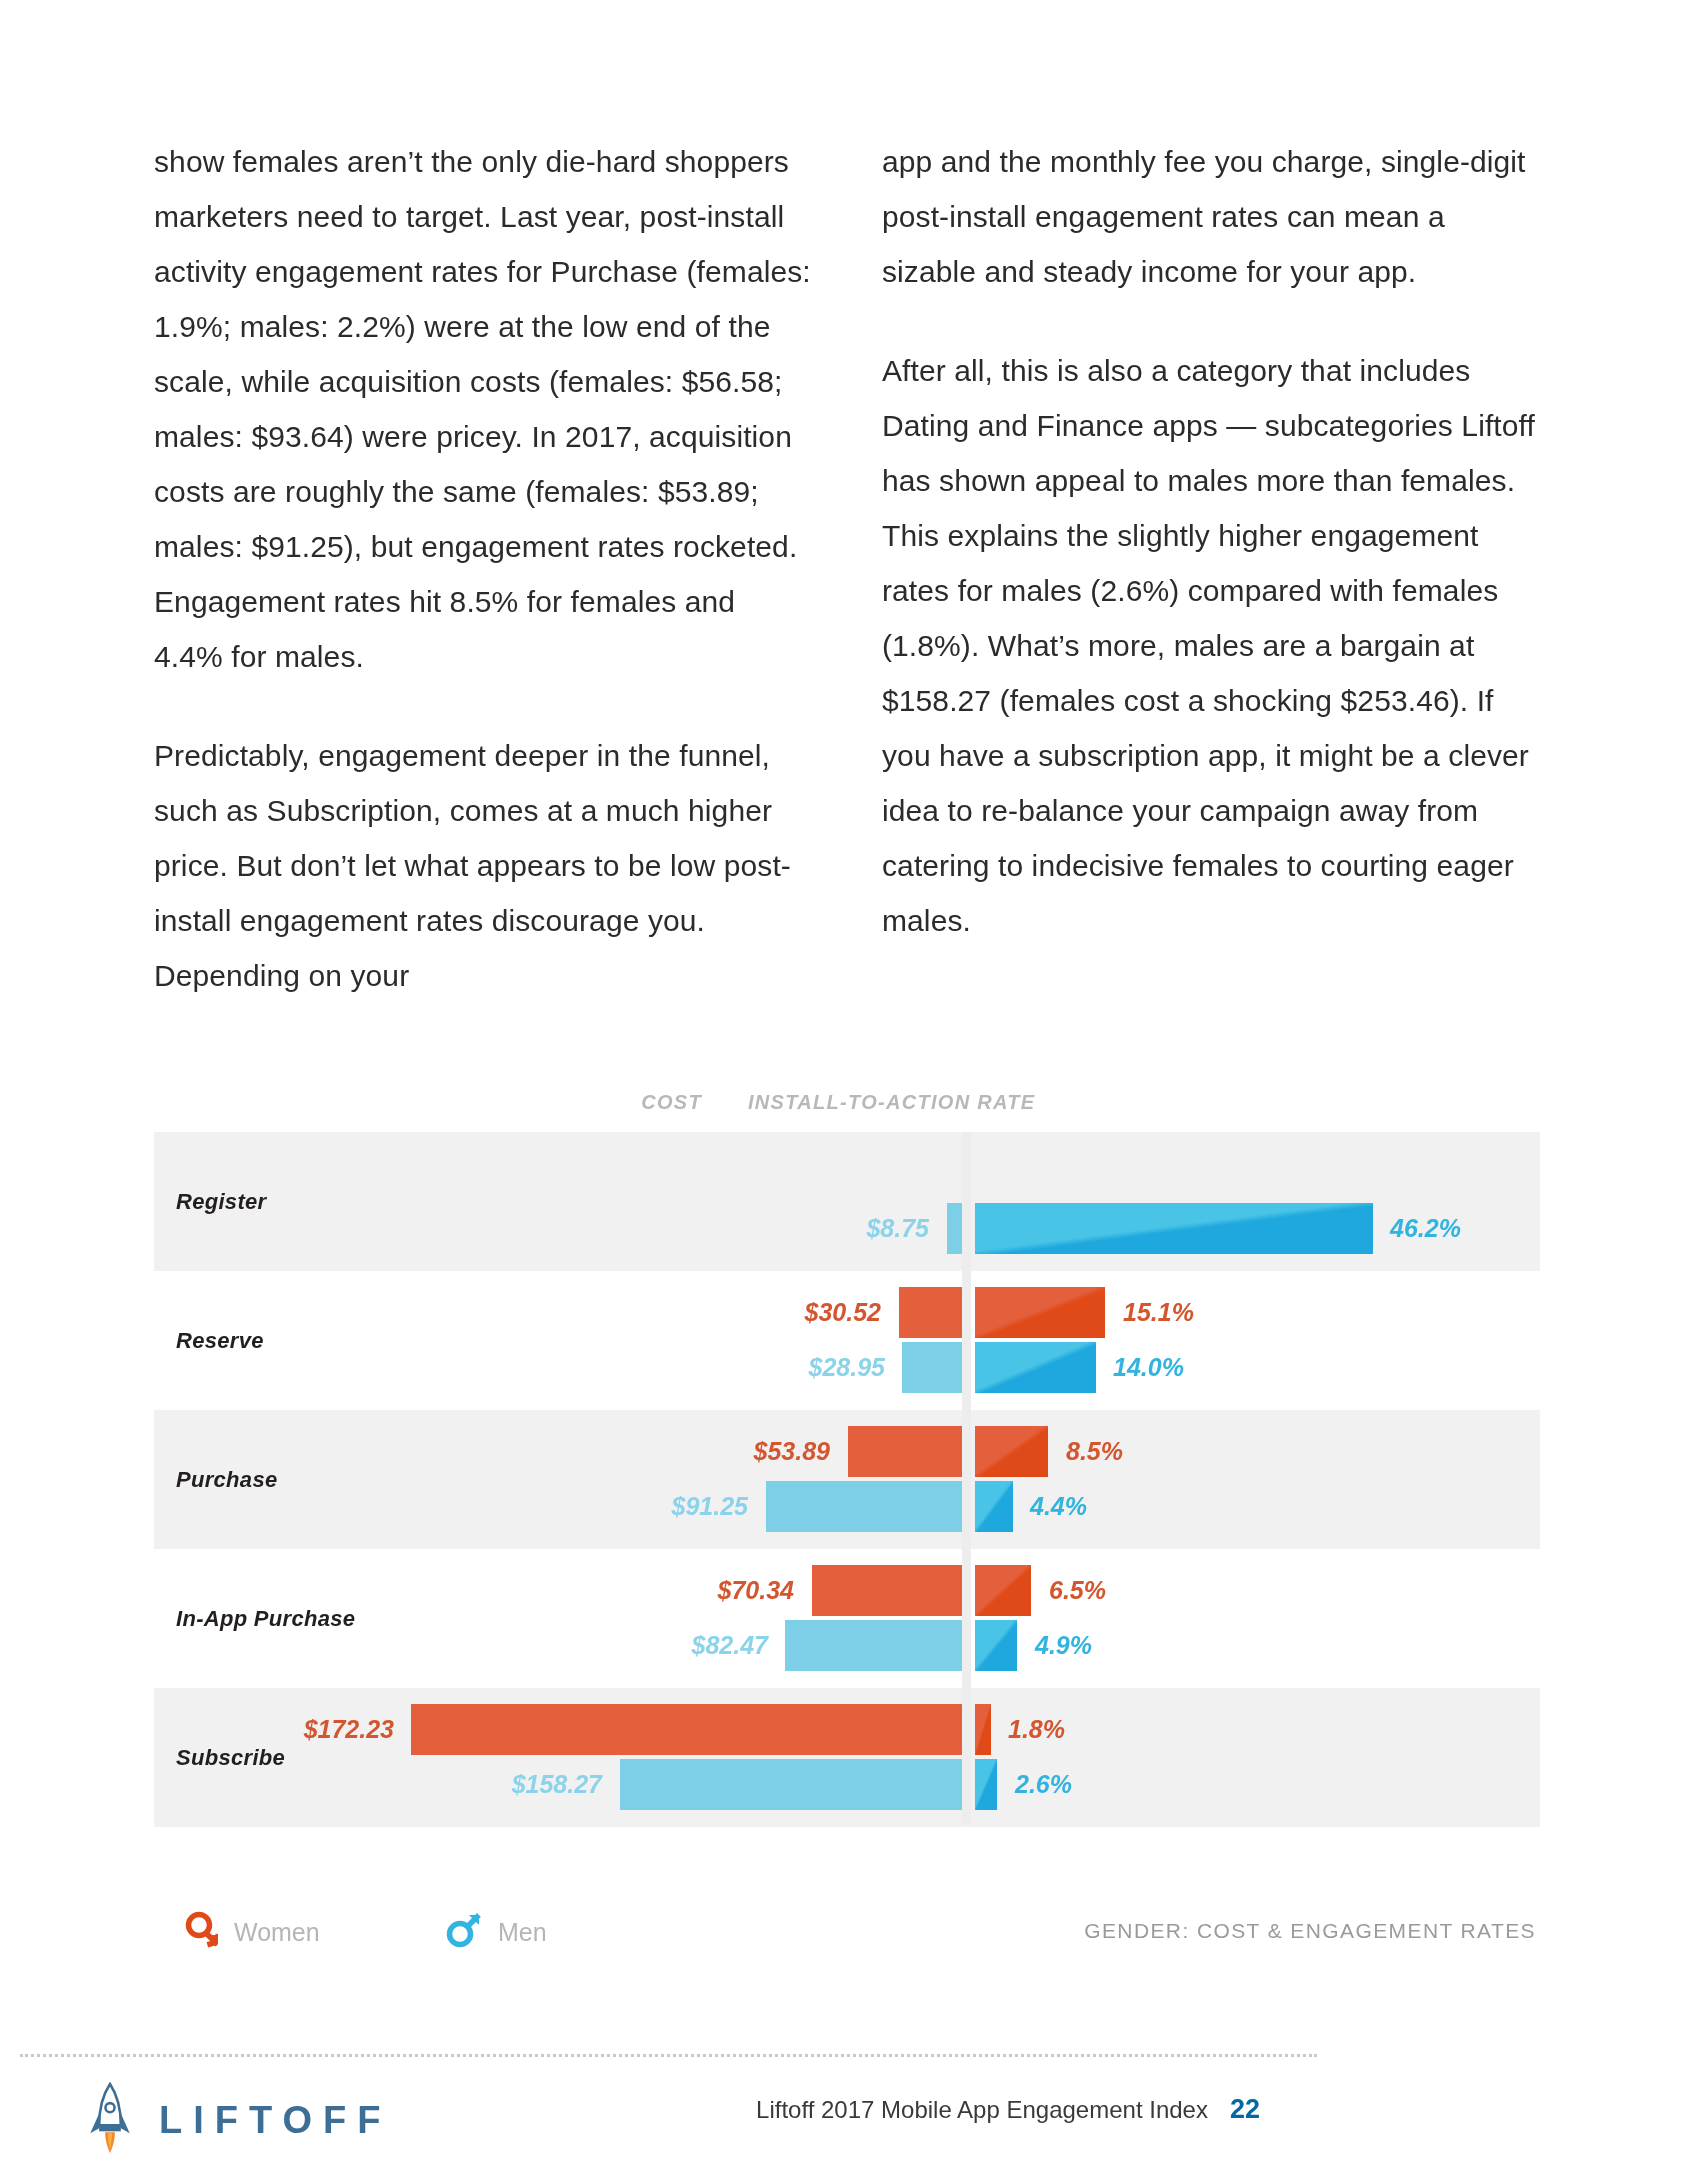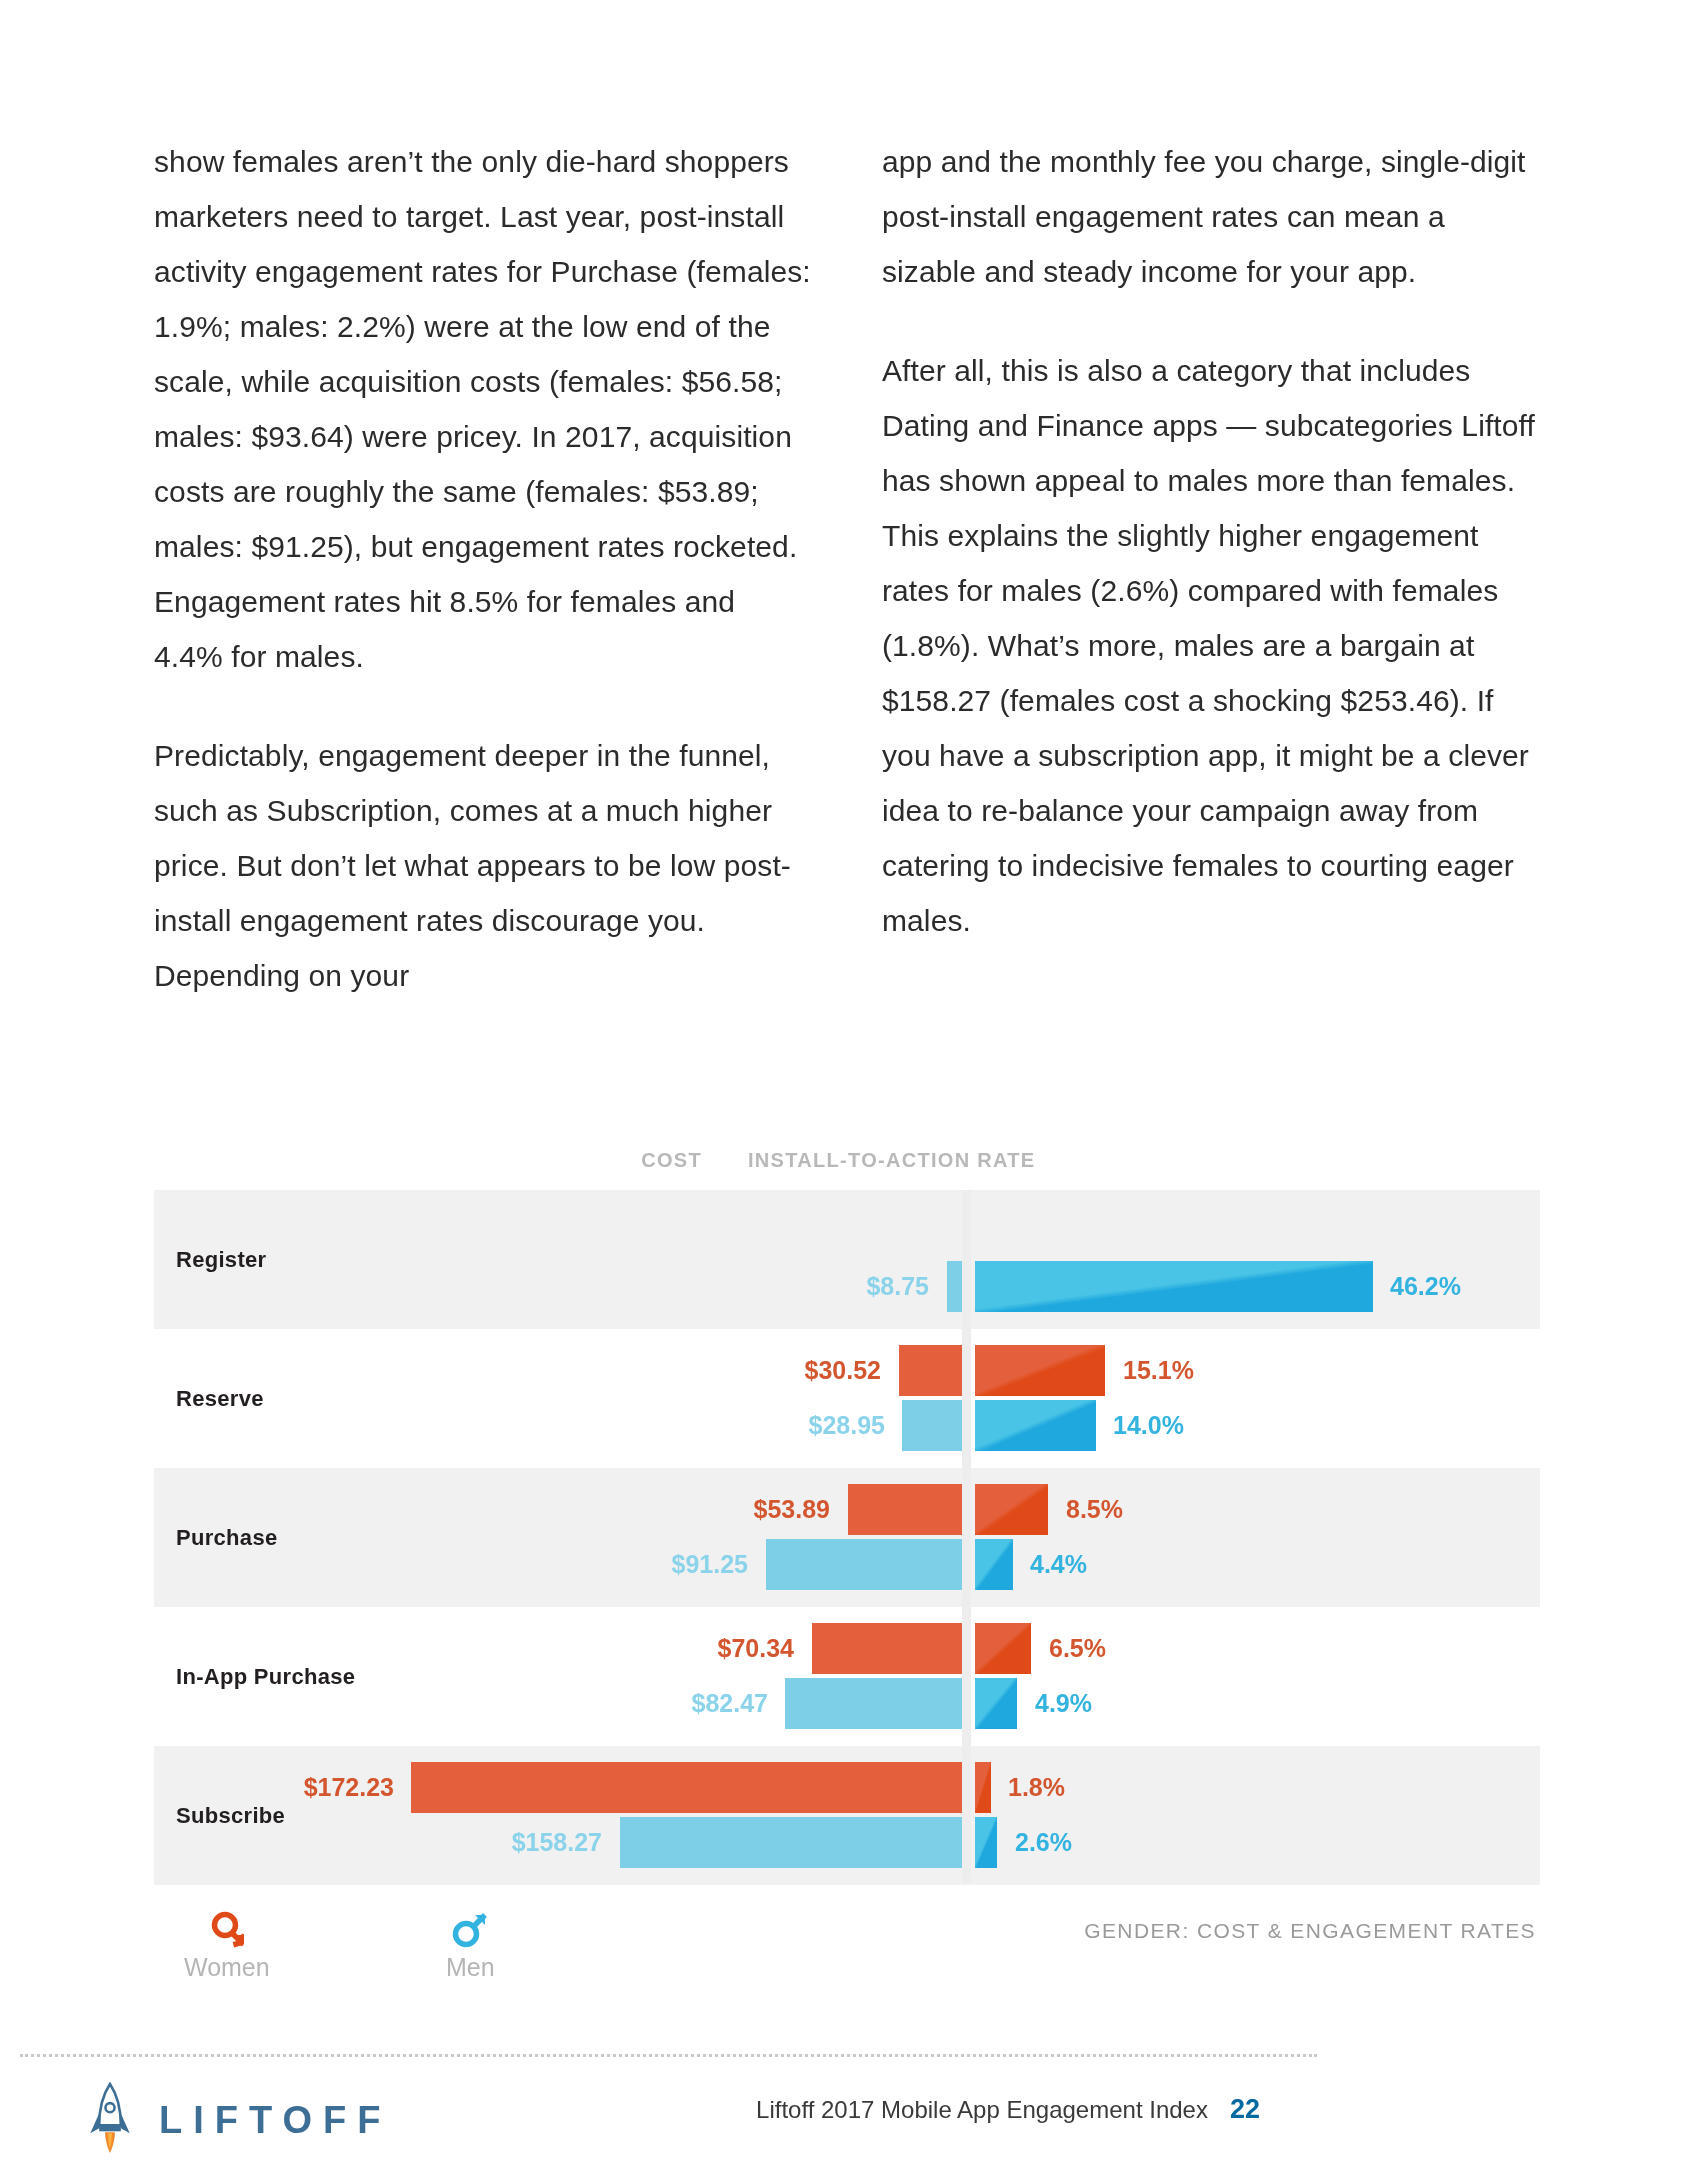"COST" .chart { font-style: none -> italic; top: 1139px -> 1081px }
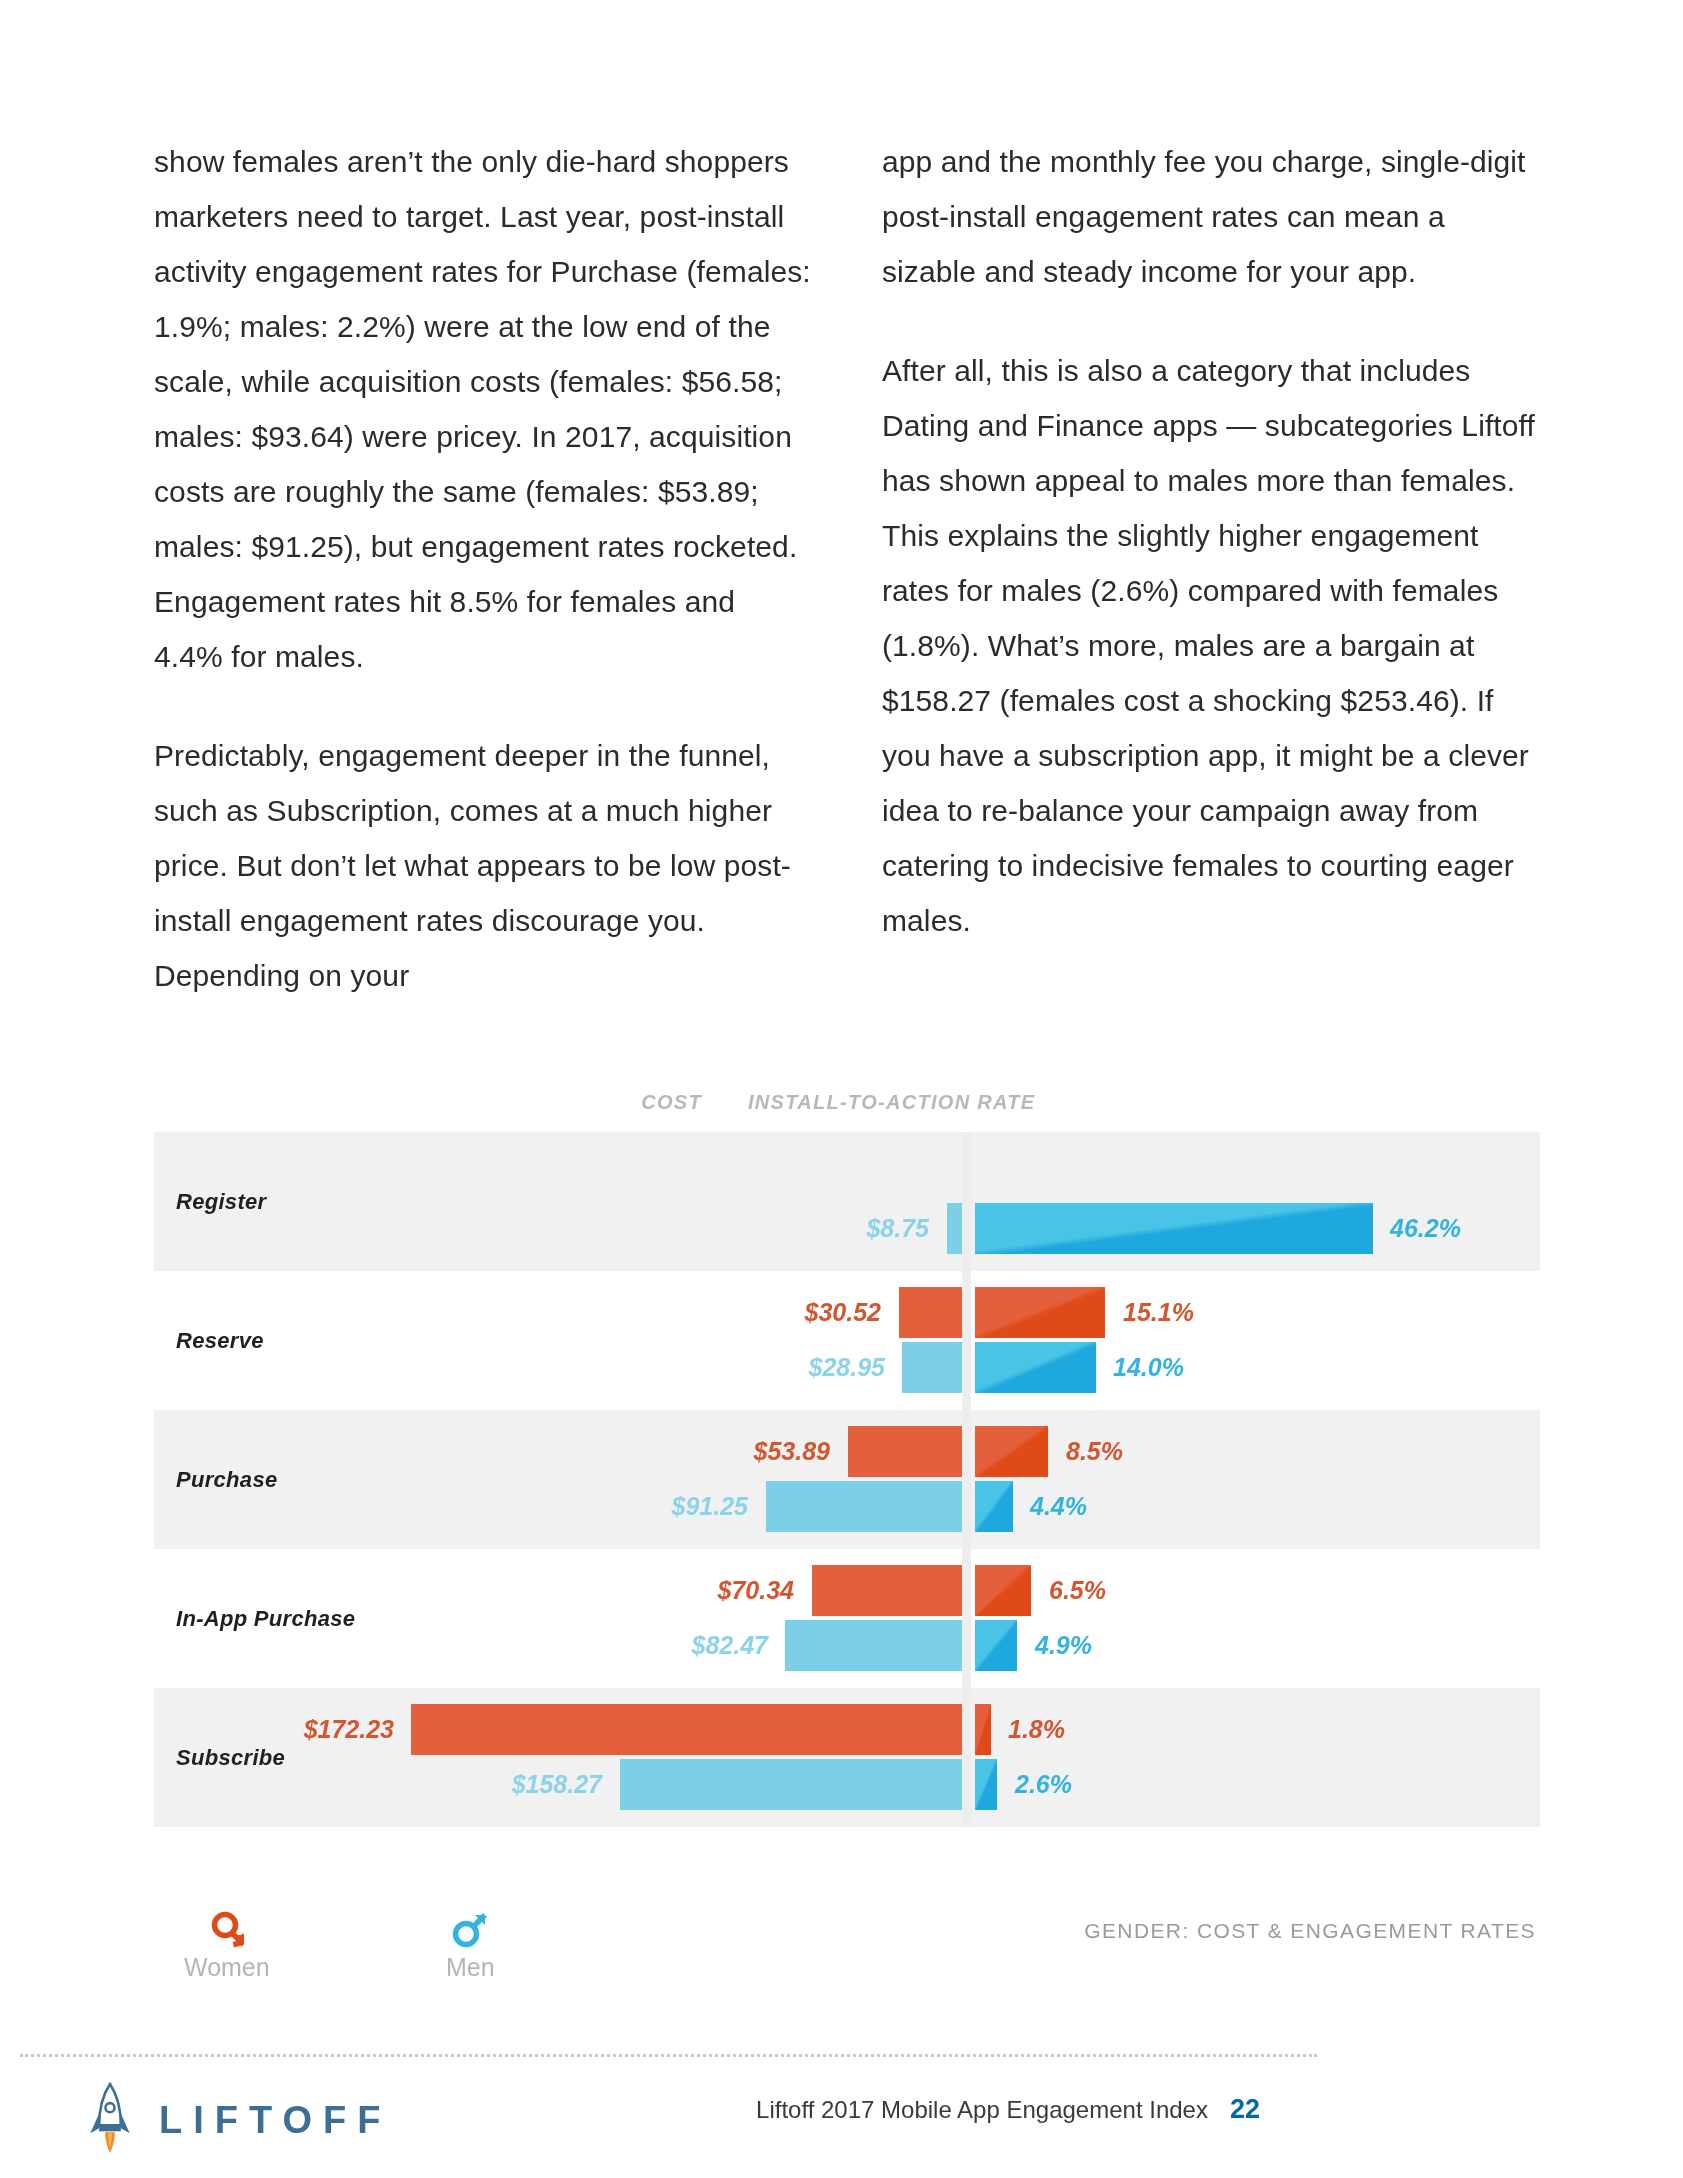"Women" .legend-item { flex-direction: column -> none; gap: none -> 16px }
